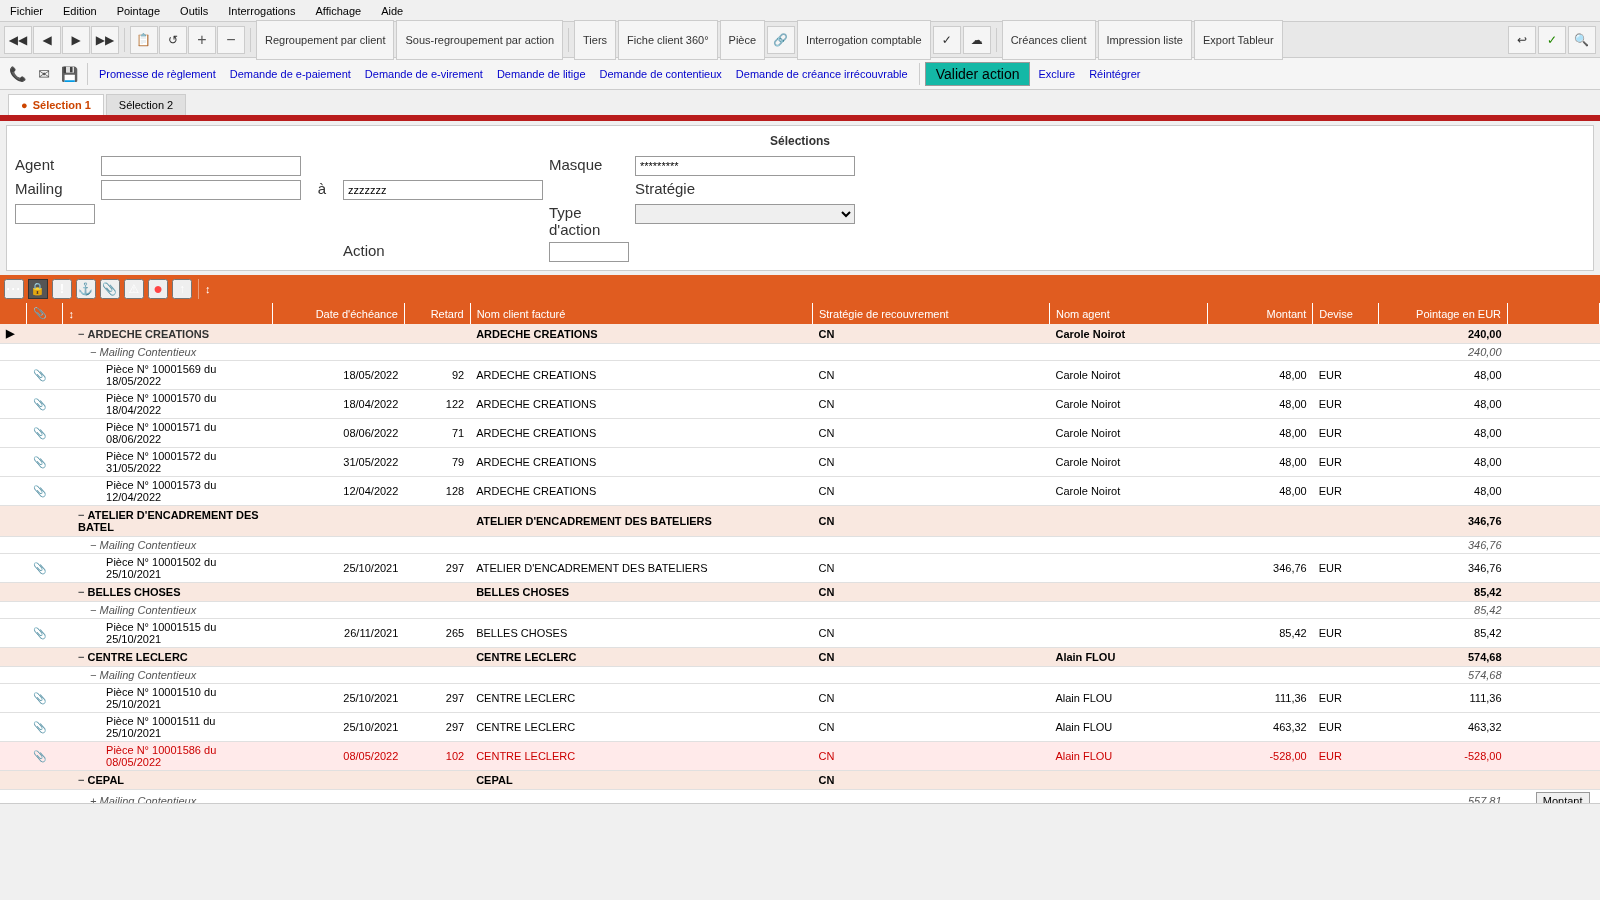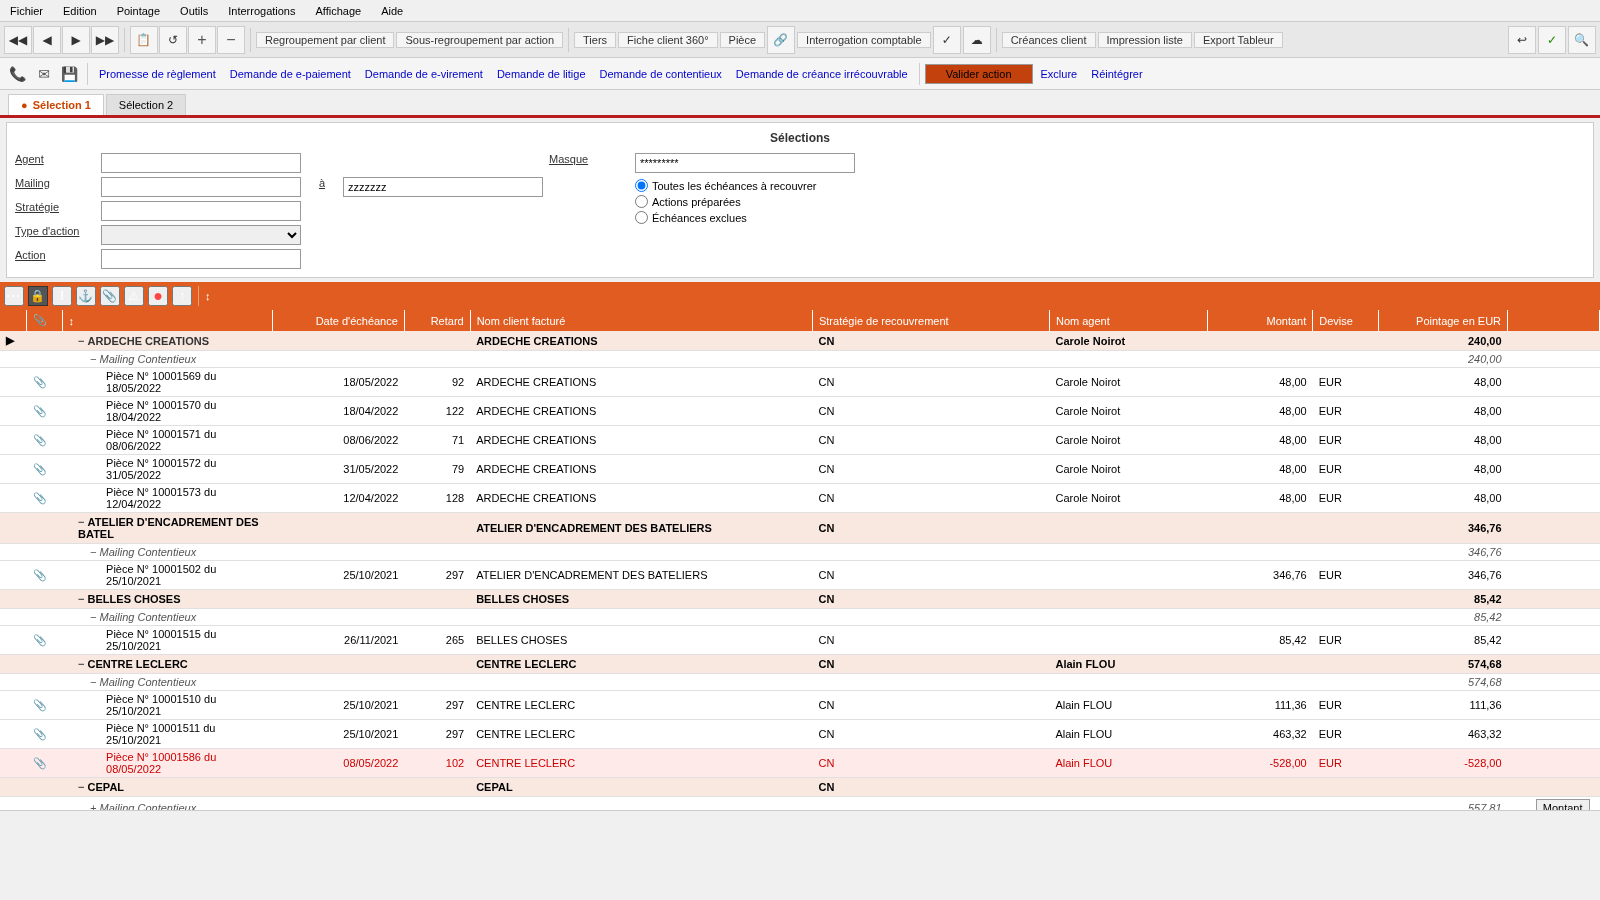"Regroupement par client" .toolbar-text-btn { height: 16px -> 40px }
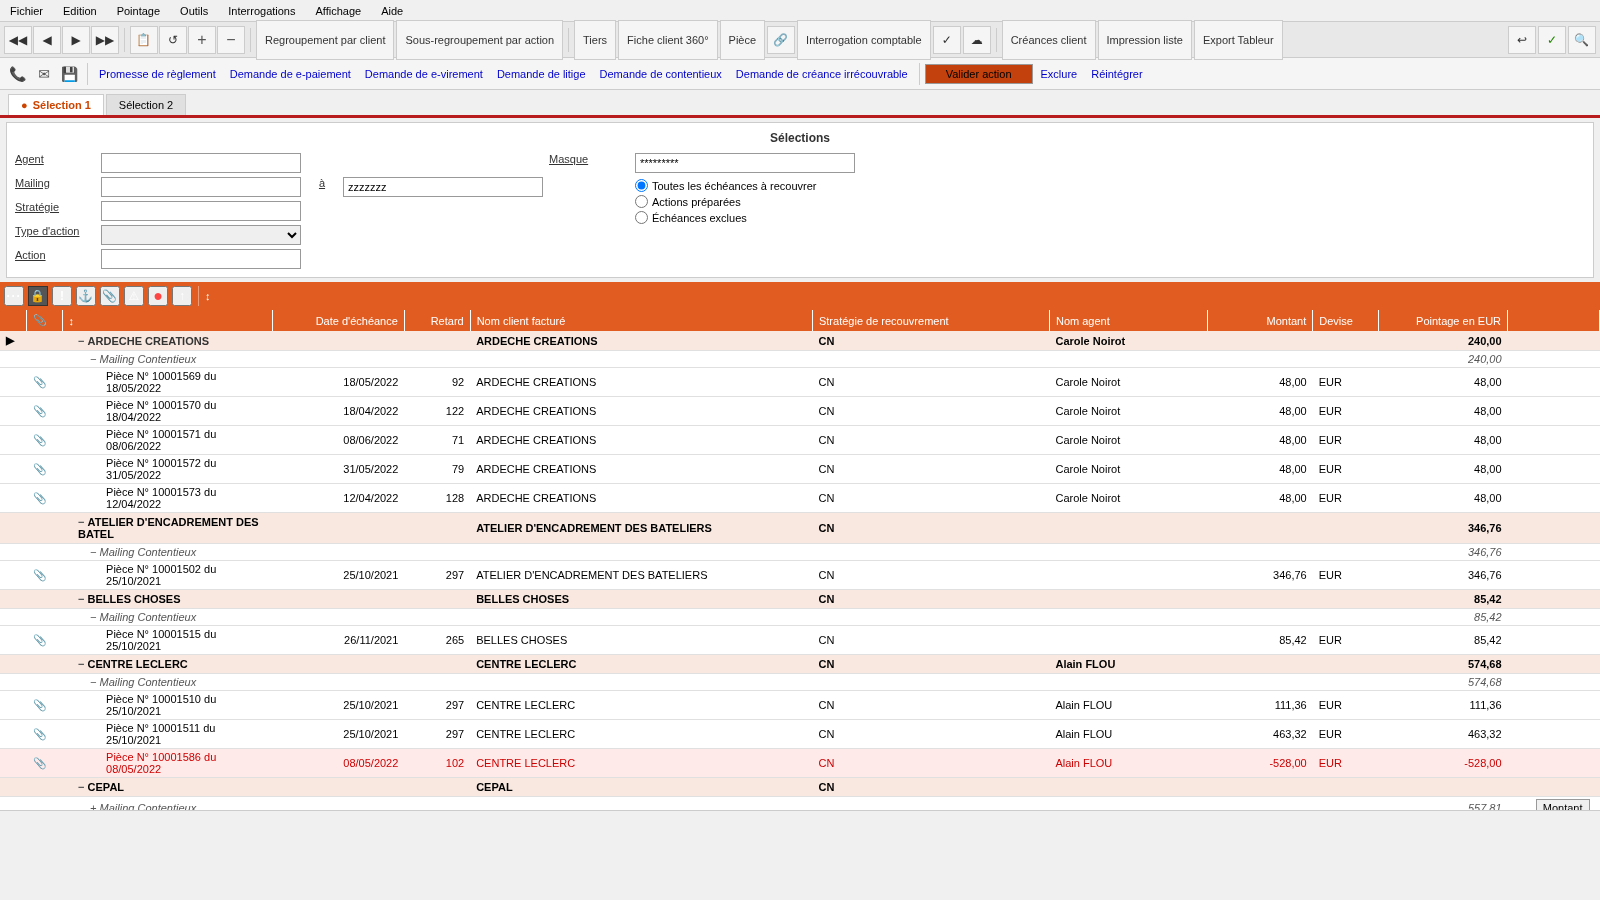"Valider action" .action-btn { background: #c2410c -> #14b8a6; font-size: 11px -> 14px; padding: 3px 20px -> 3px 10px }
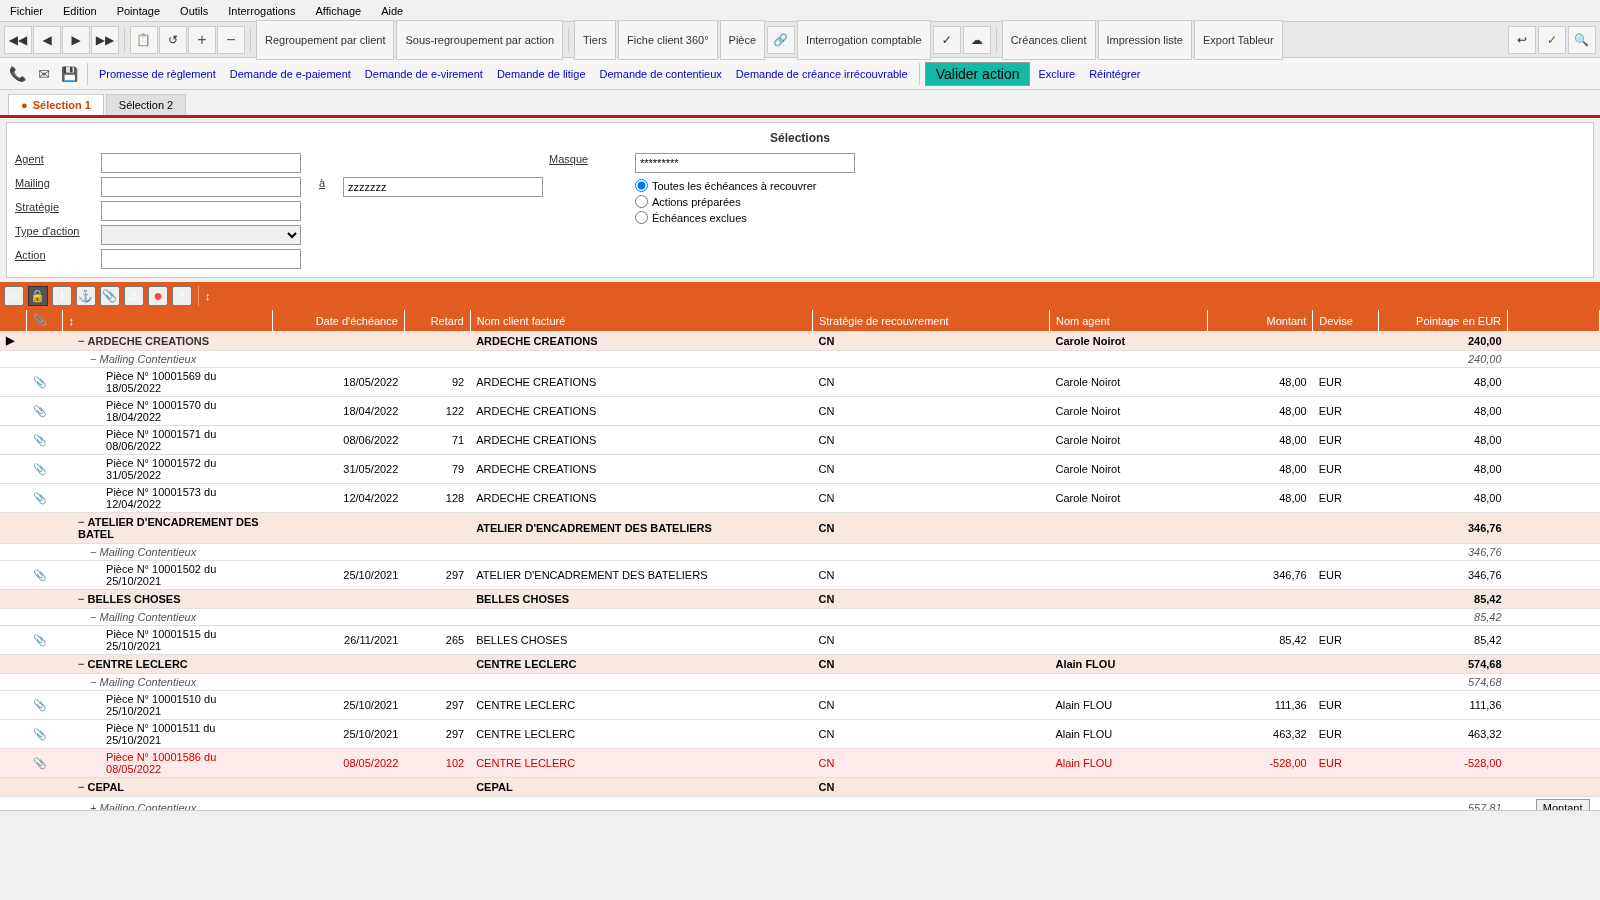"● Sélection 1" .tabs { border-bottom: 3px solid #b91c1c -> 6px solid #b91c1c }
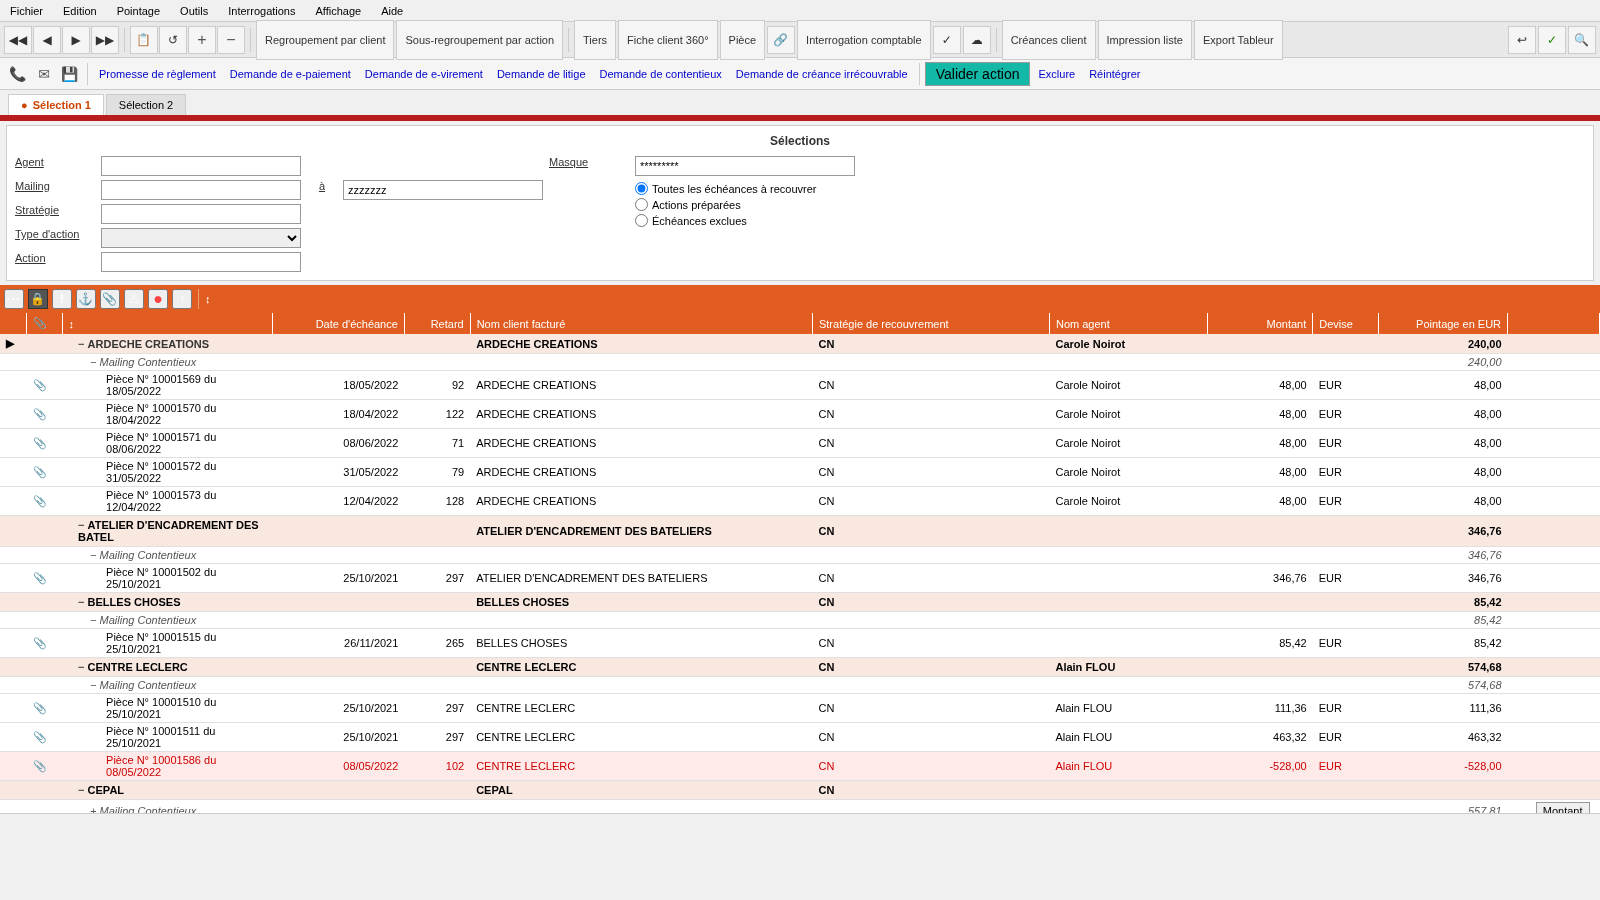"Agent" .form-label { font-size: 11px -> 15px; text-decoration: underline -> none }
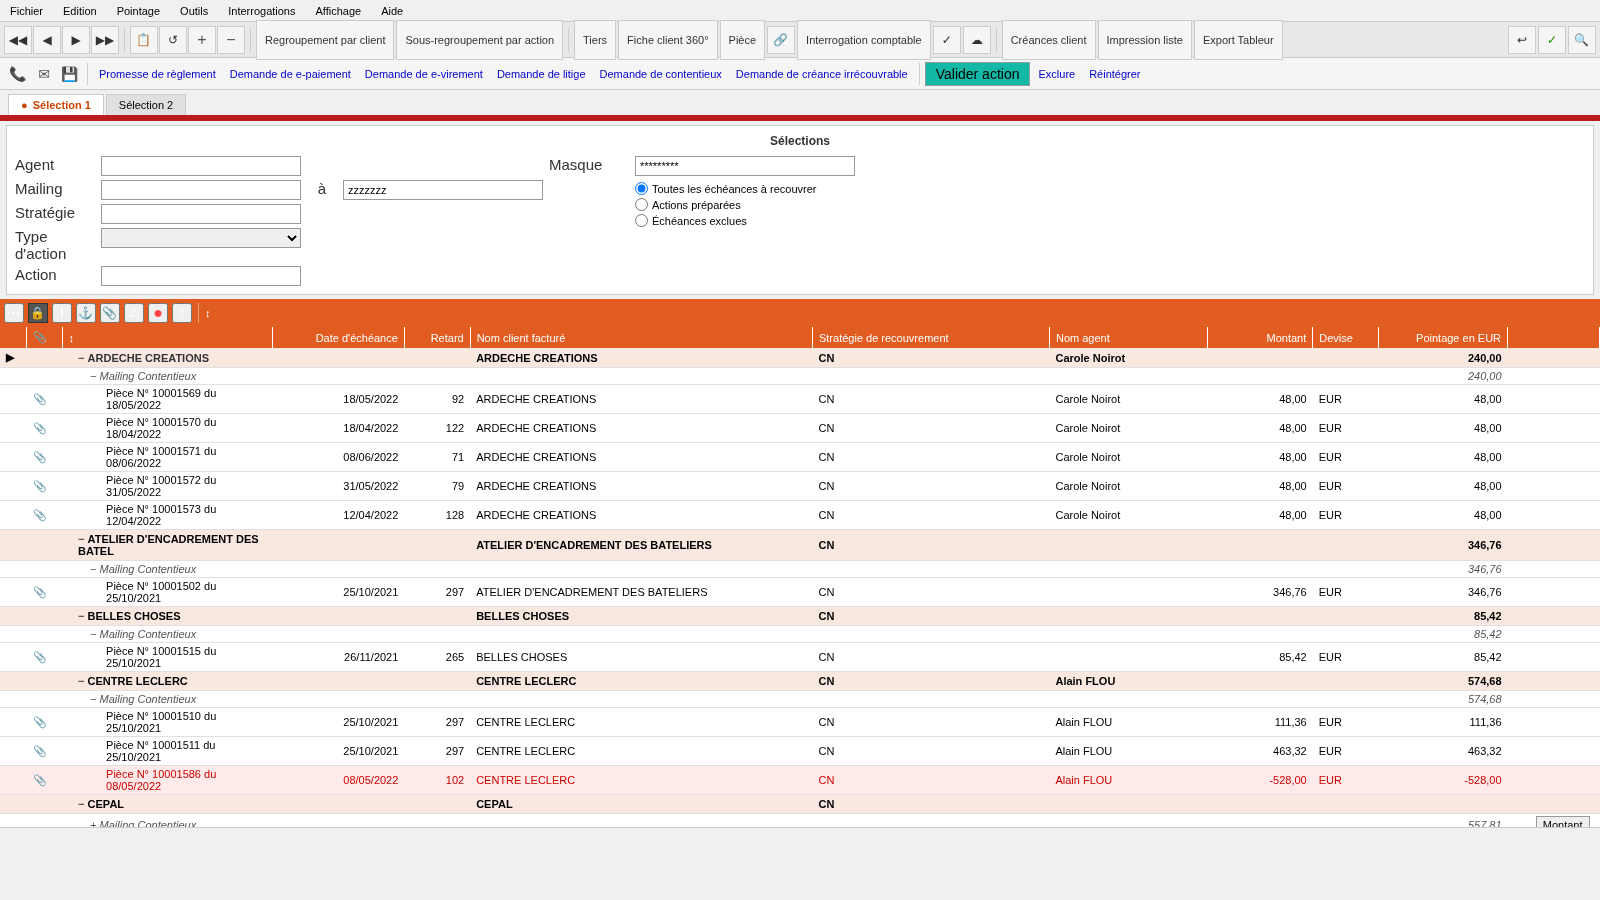"Toutes les échéances à recouvrer" div.radio-group { html: <div> <label> <input> <span>Toutes les échéances à recouvrer</span> </label> <label> <input> <span>Actions préparées</span> </label> <label> <input> <span>Échéances exclues</span> </label> </div> -> none }
